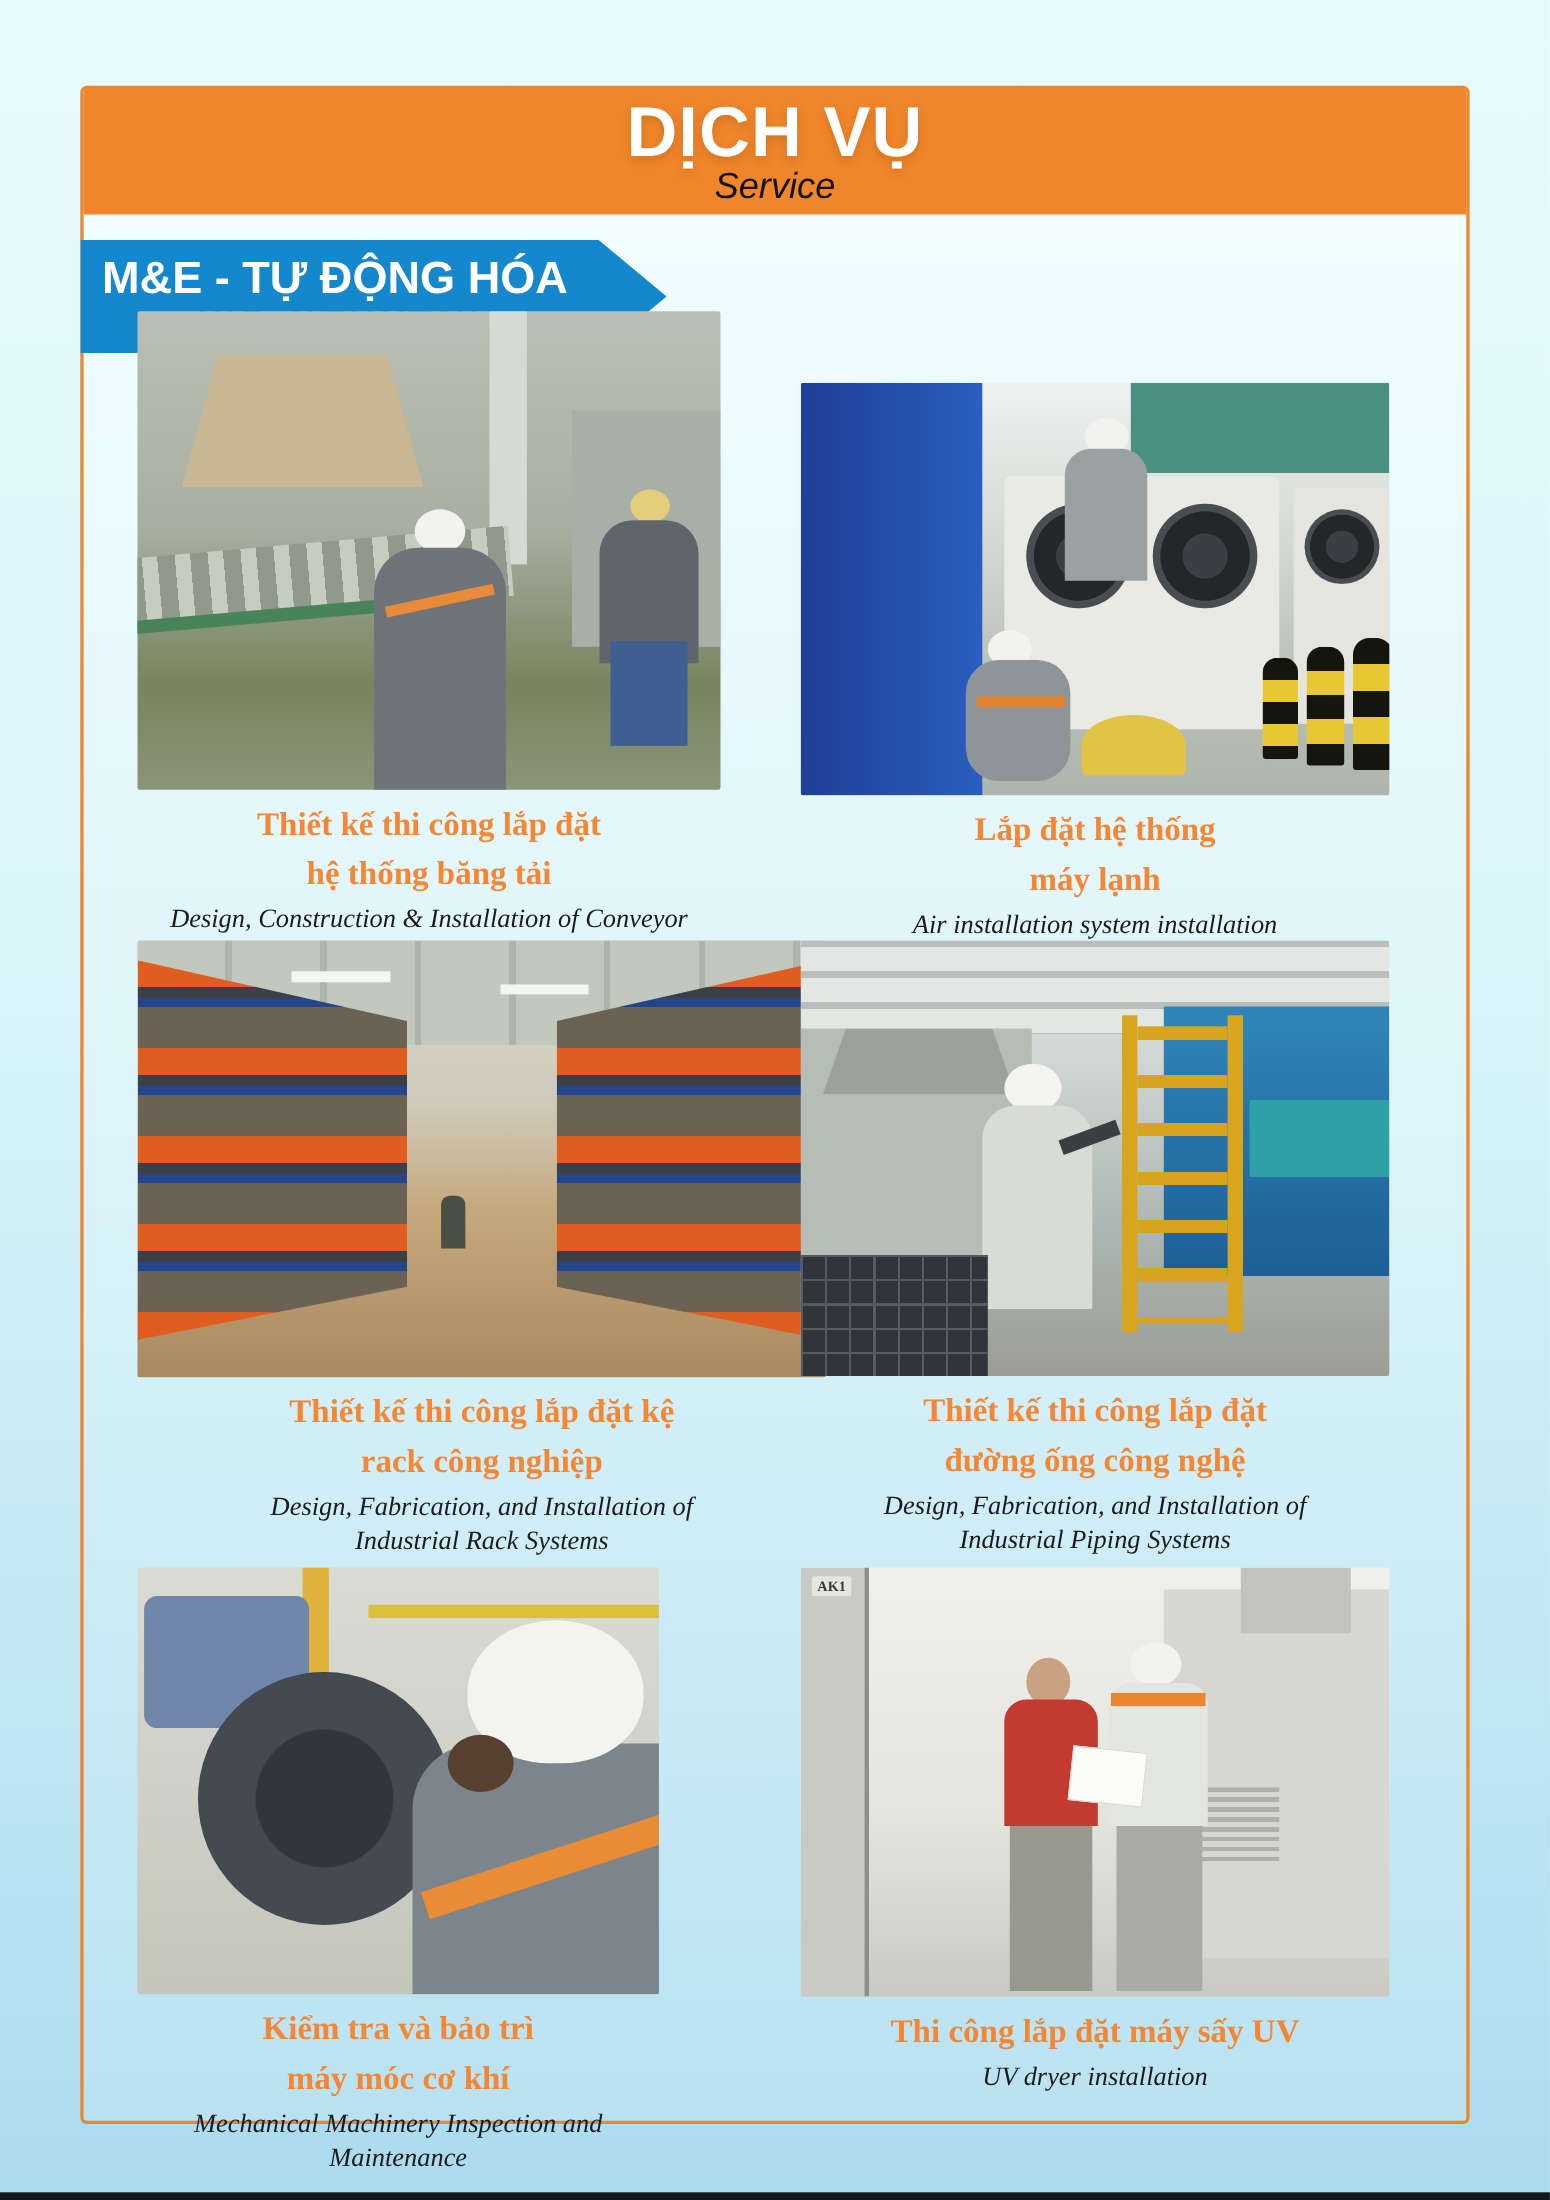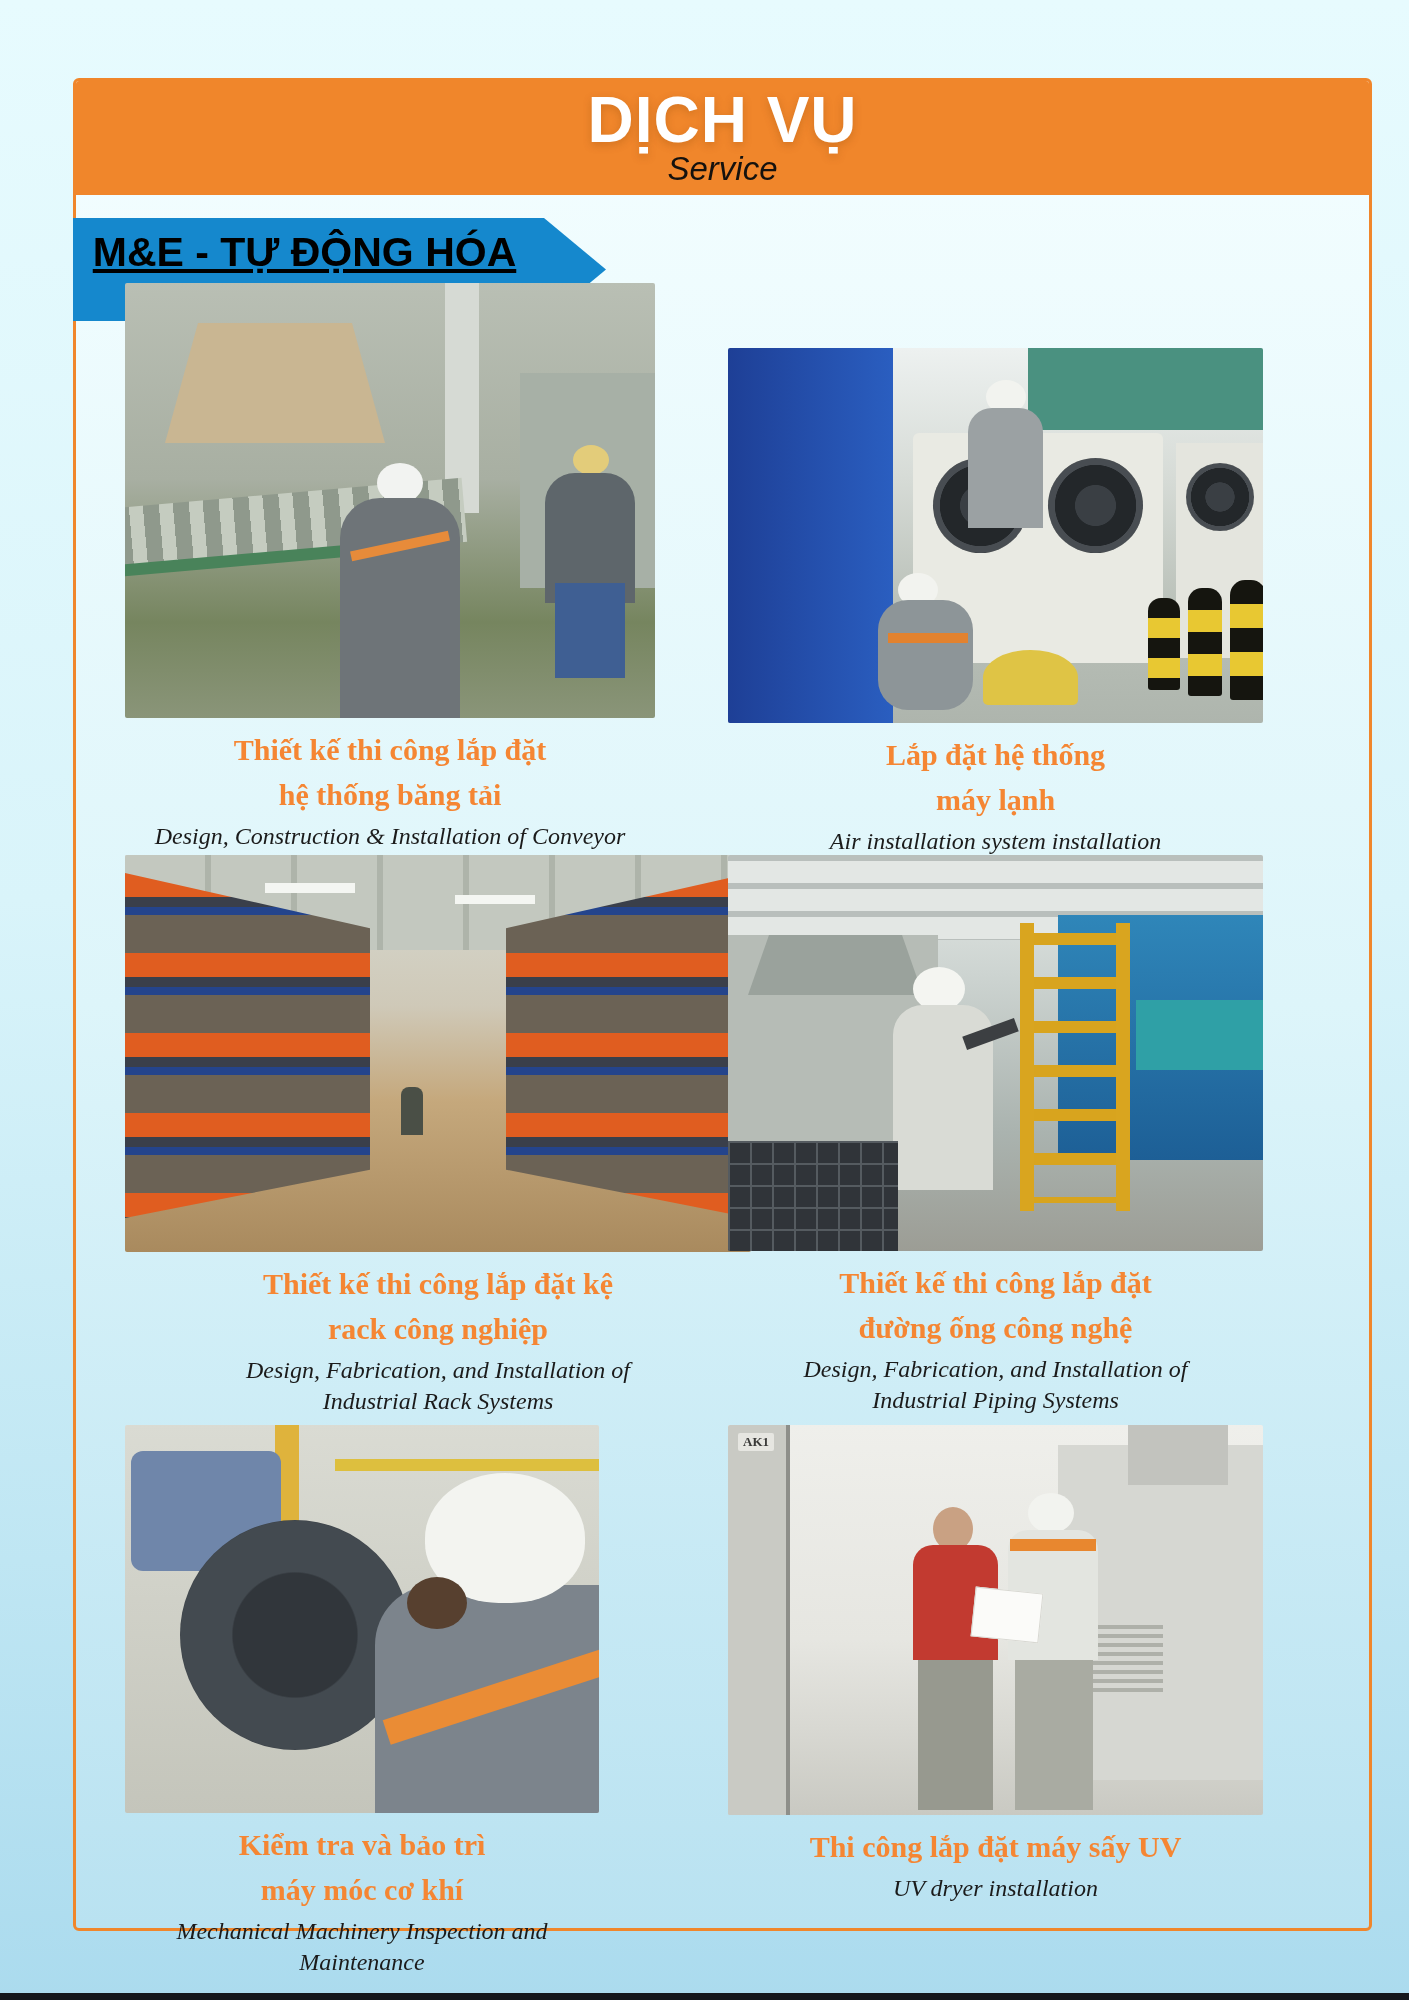"DỊCH VỤ" .card { padding-left: 36px -> none }
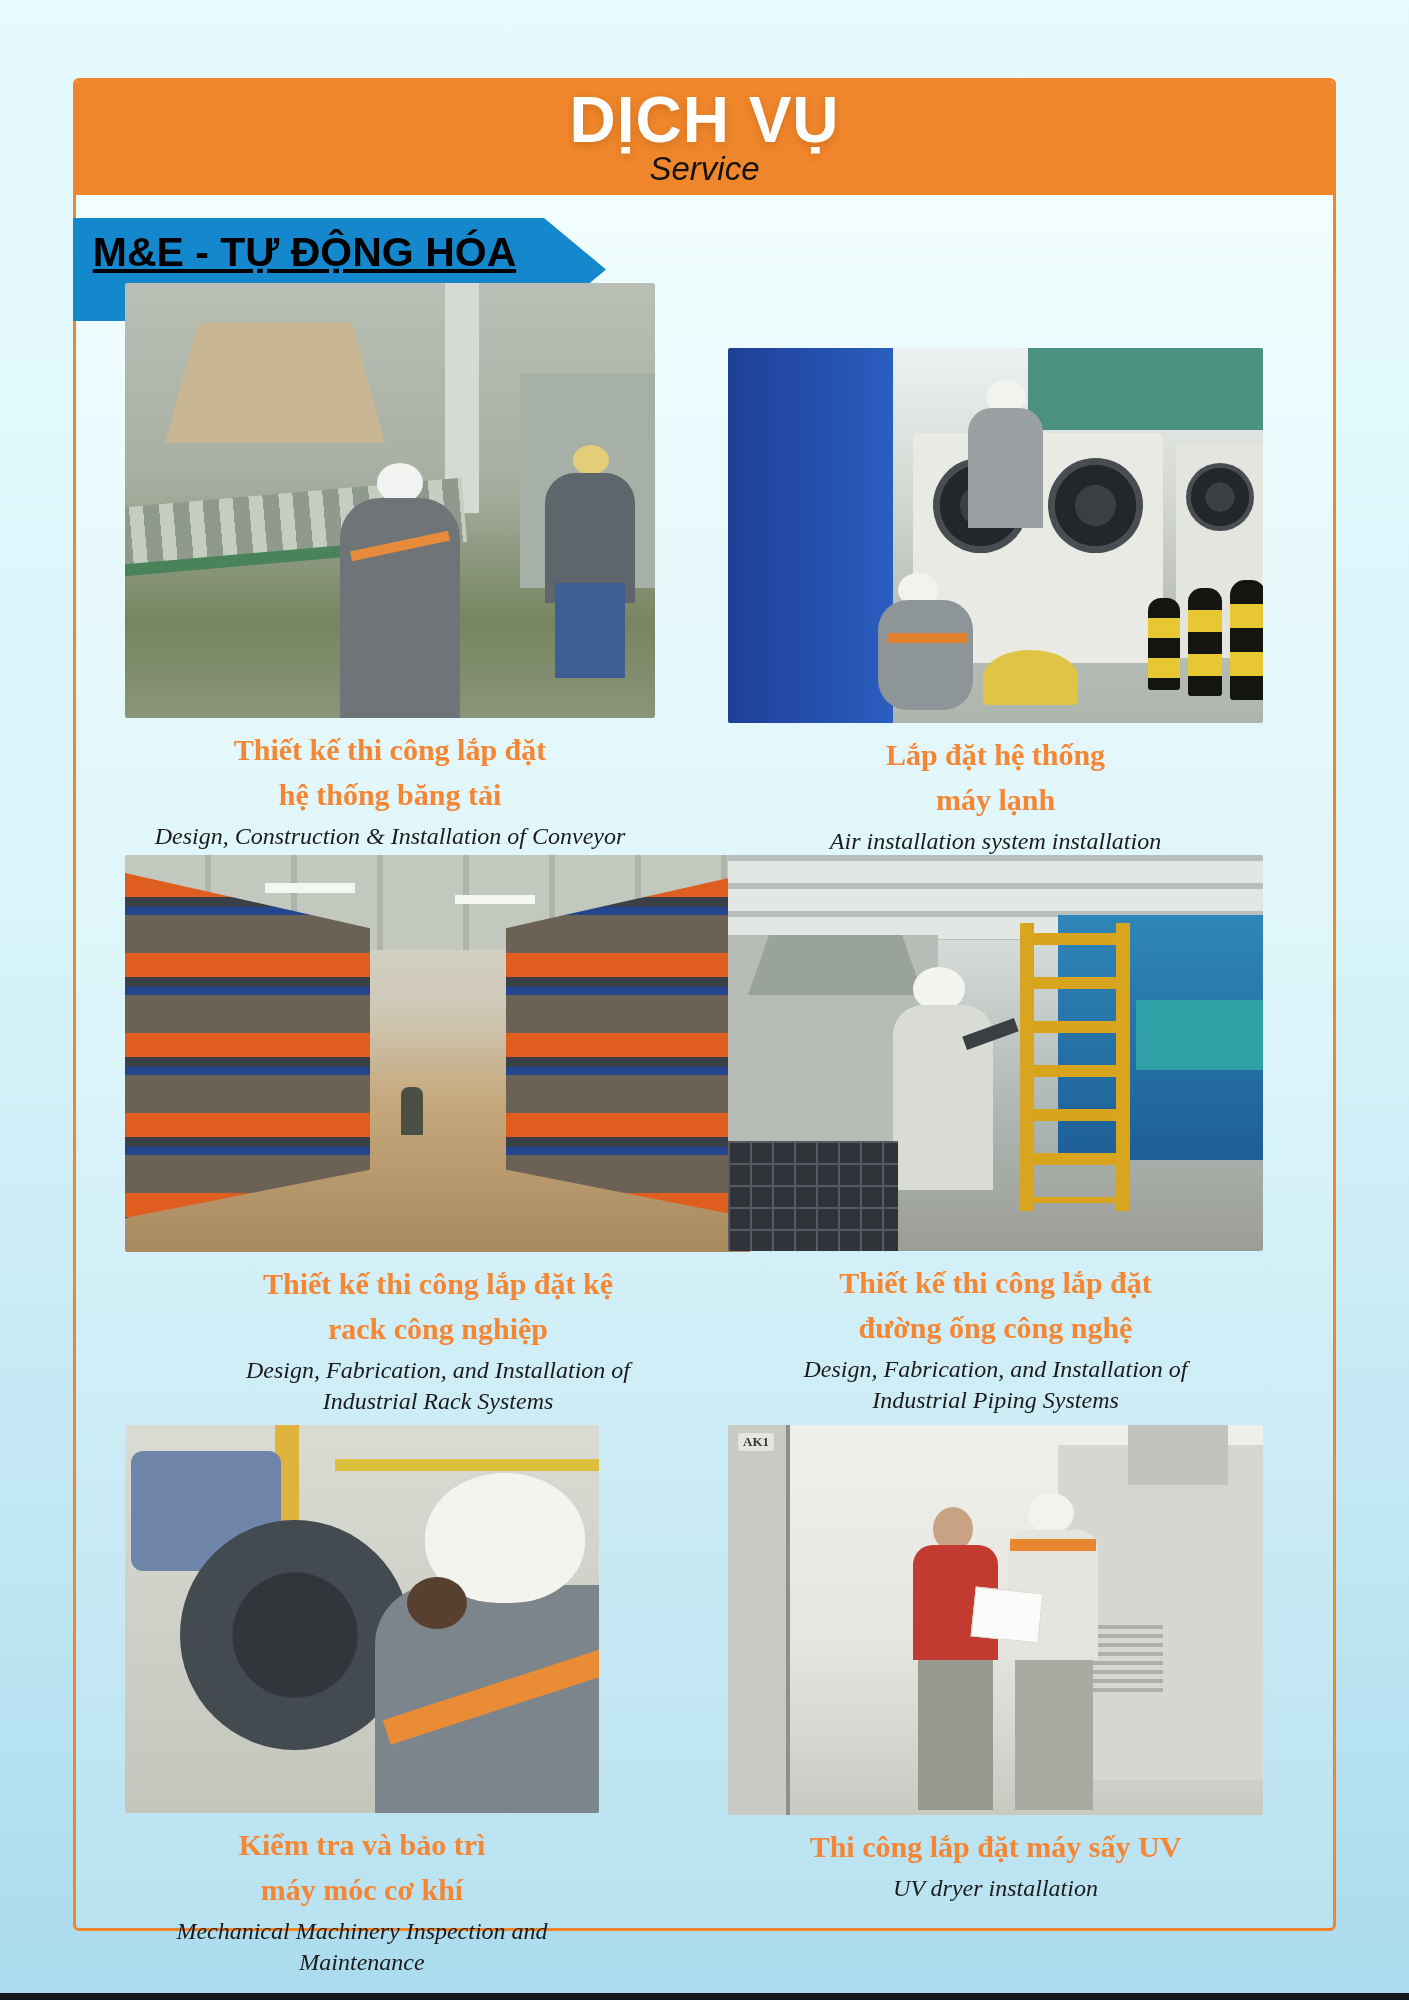"M&E - TỰ ĐỘNG HÓA" .ribbon-title { color: #000000 -> #ffffff; text-decoration: underline -> none }
